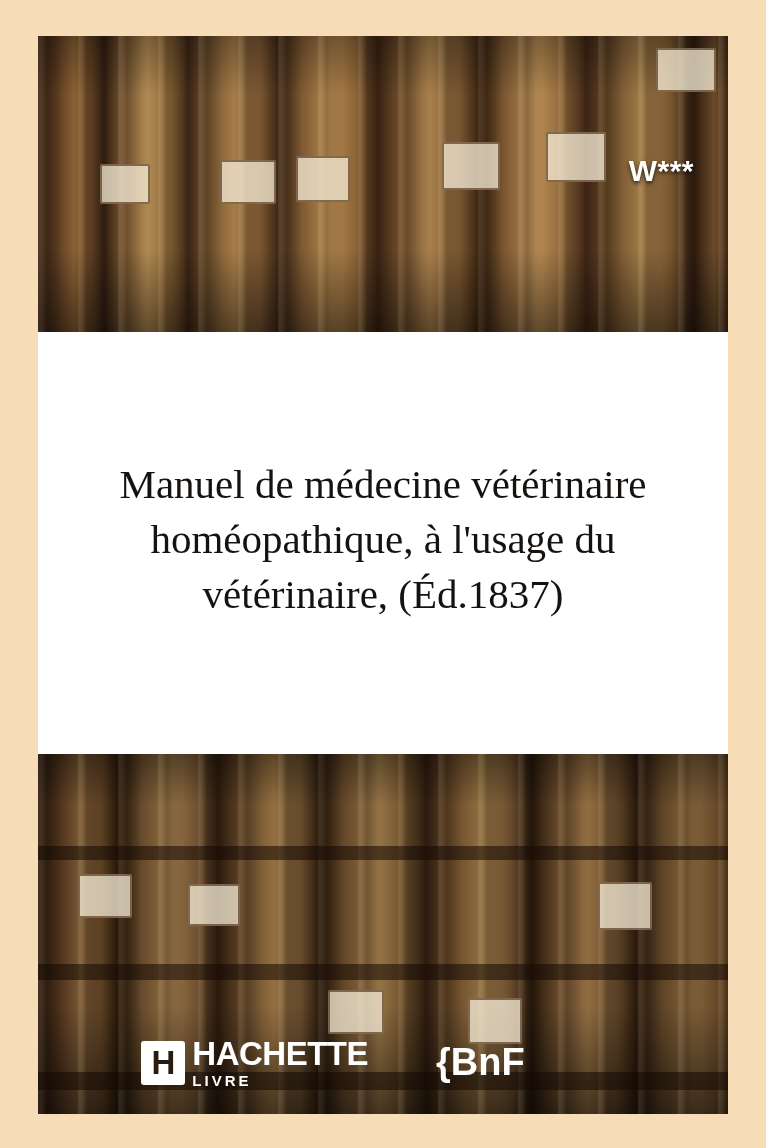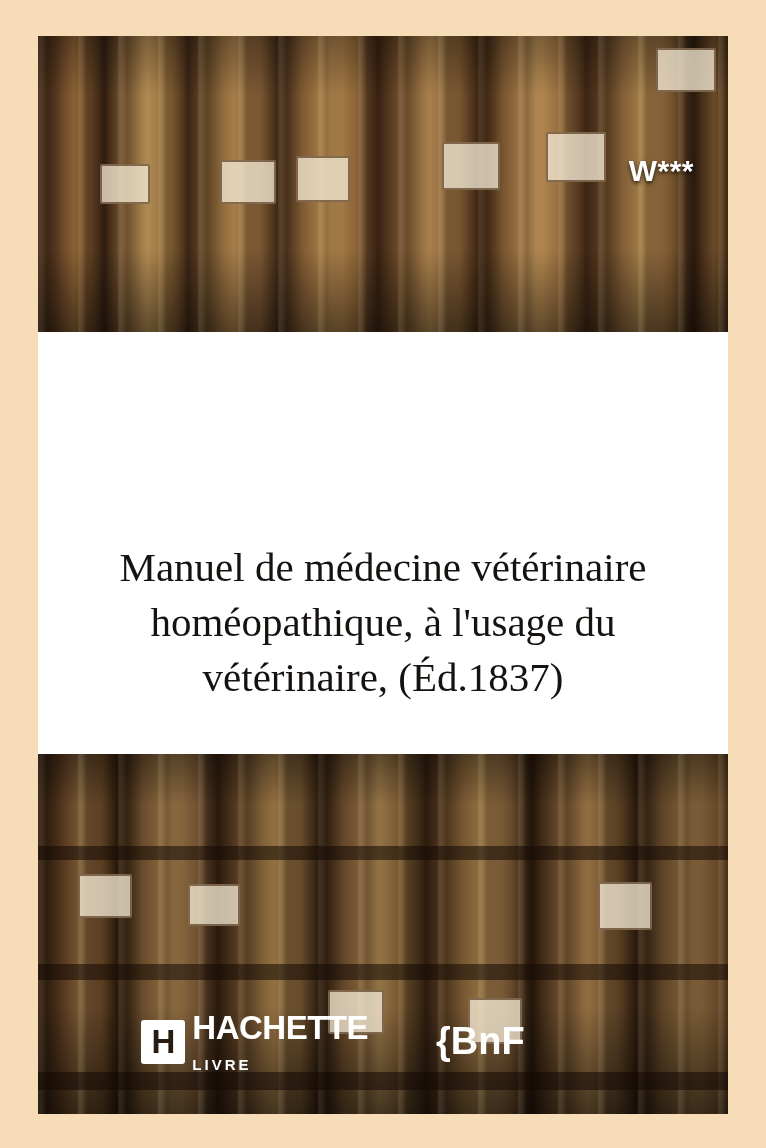"Manuel de médecine vétérinaire" .title-area { align-items: flex-end -> center }
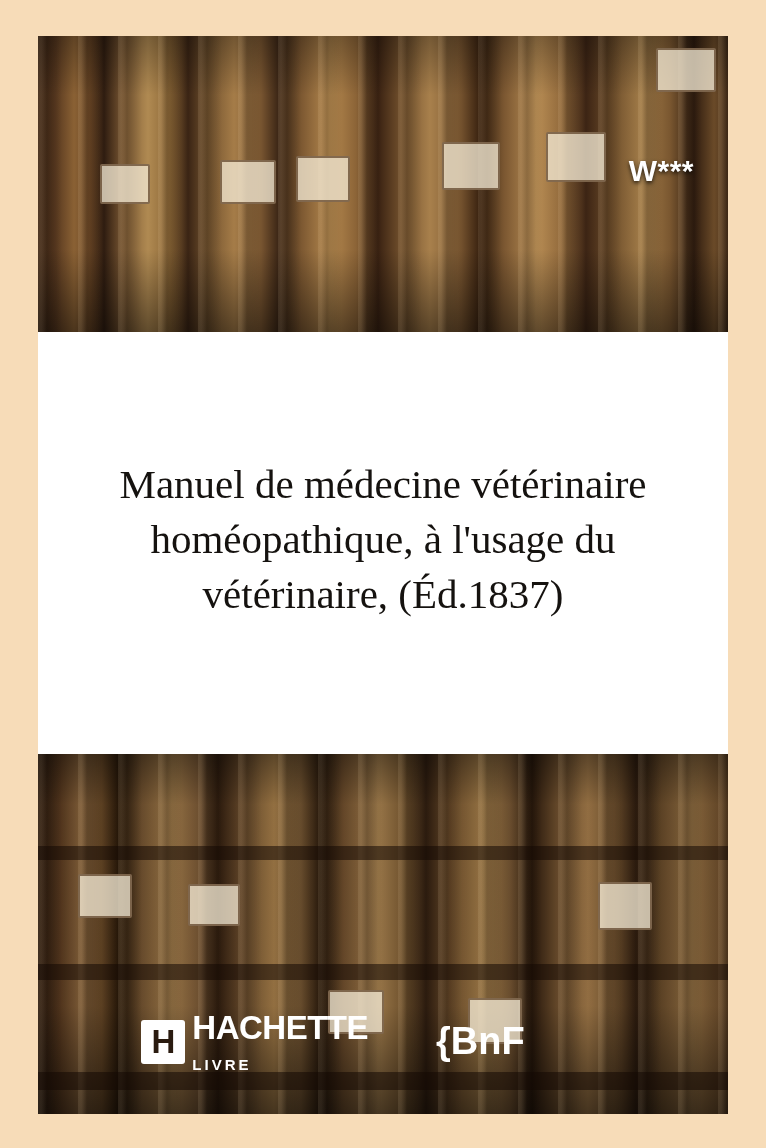"HACHETTE" .logos { bottom: 42px -> 26px }
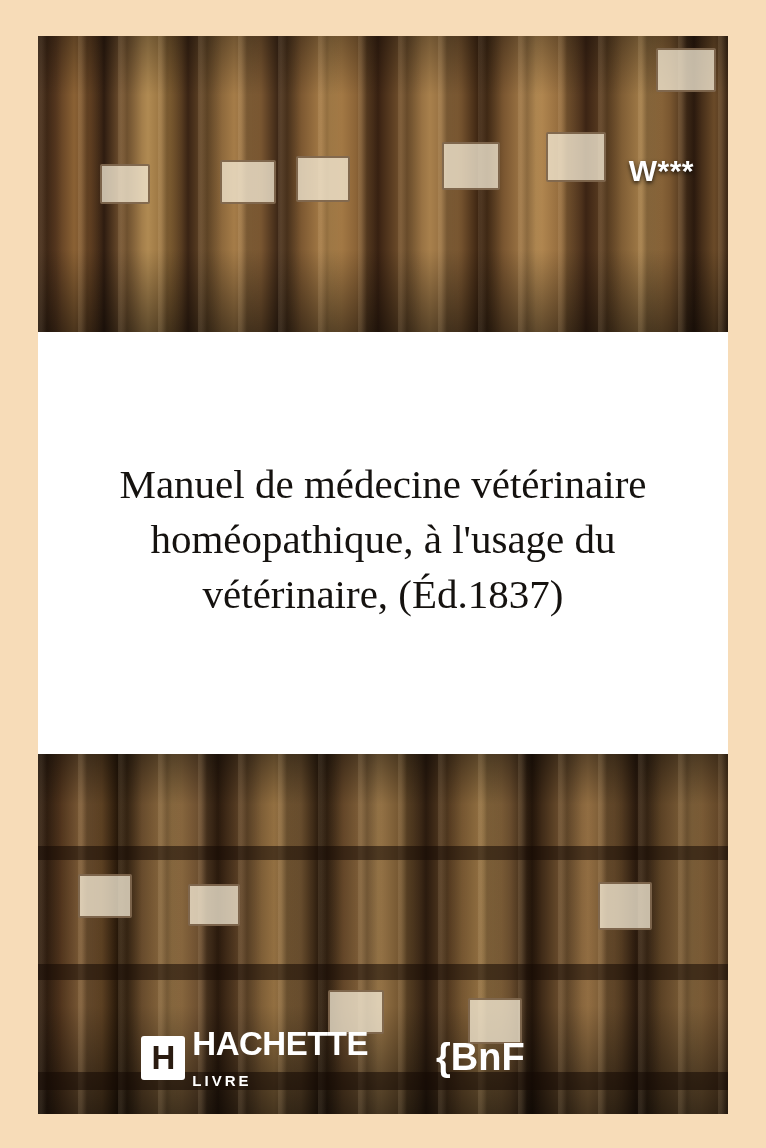"LIVRE" .hachette-sub { margin-top: 13px -> 3px }
